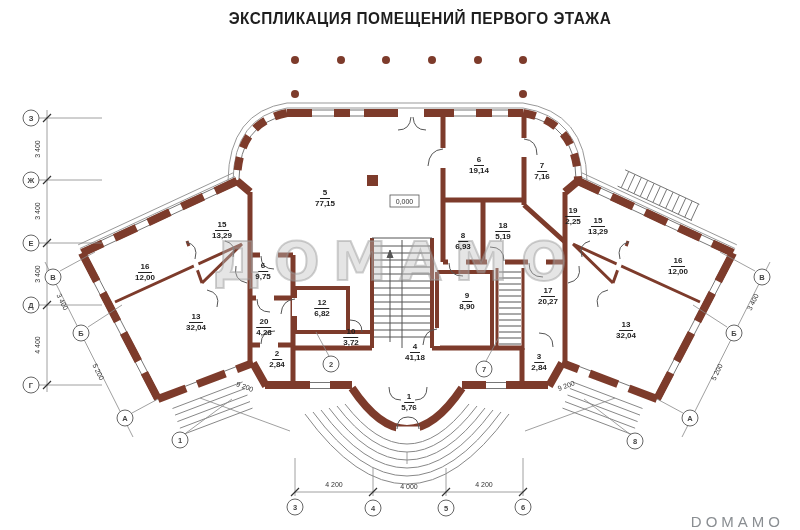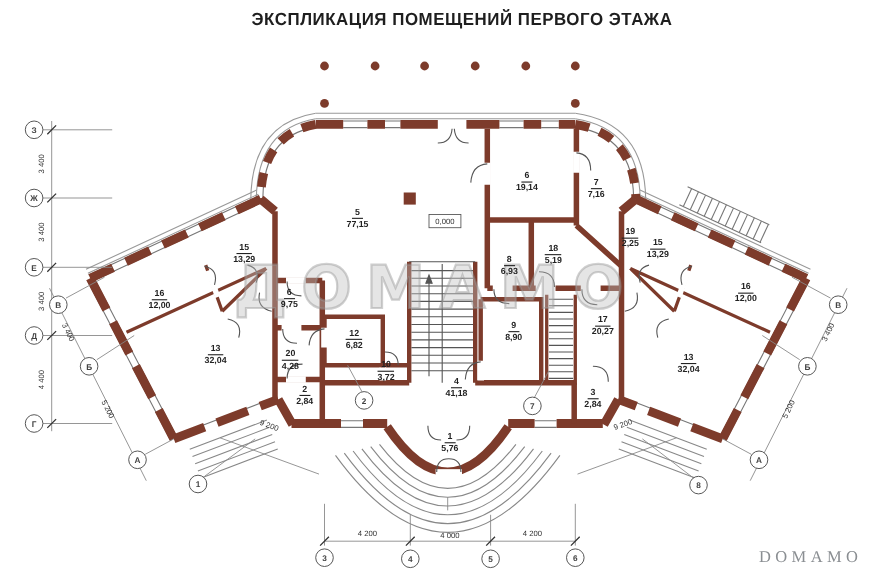"DOMAMO" .wm-corner { bottom: 14px -> 0; font-family: Liberation Serif, serif -> Liberation Sans, sans-serif }
